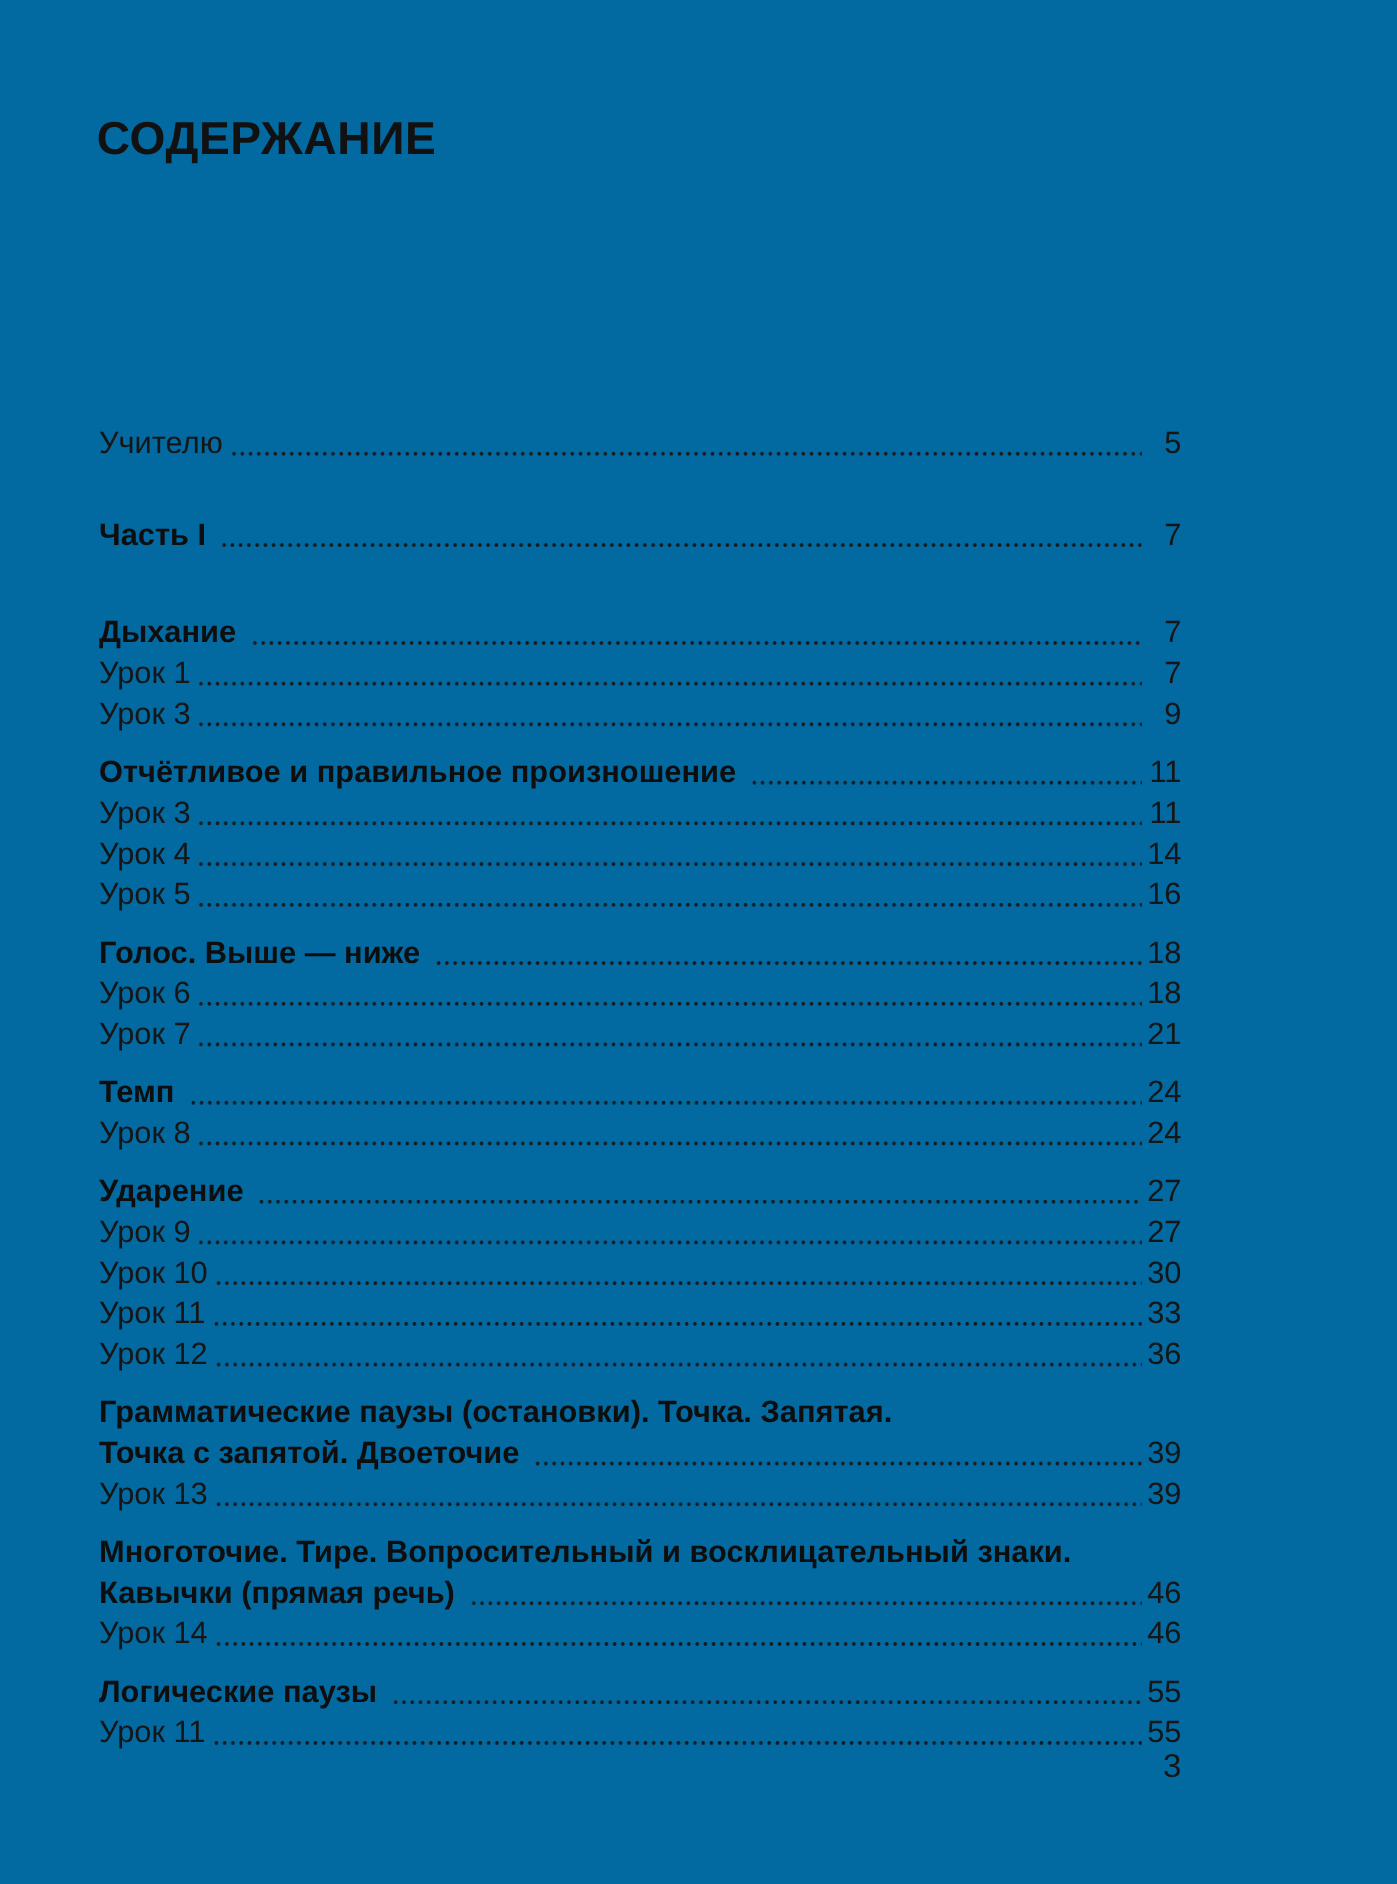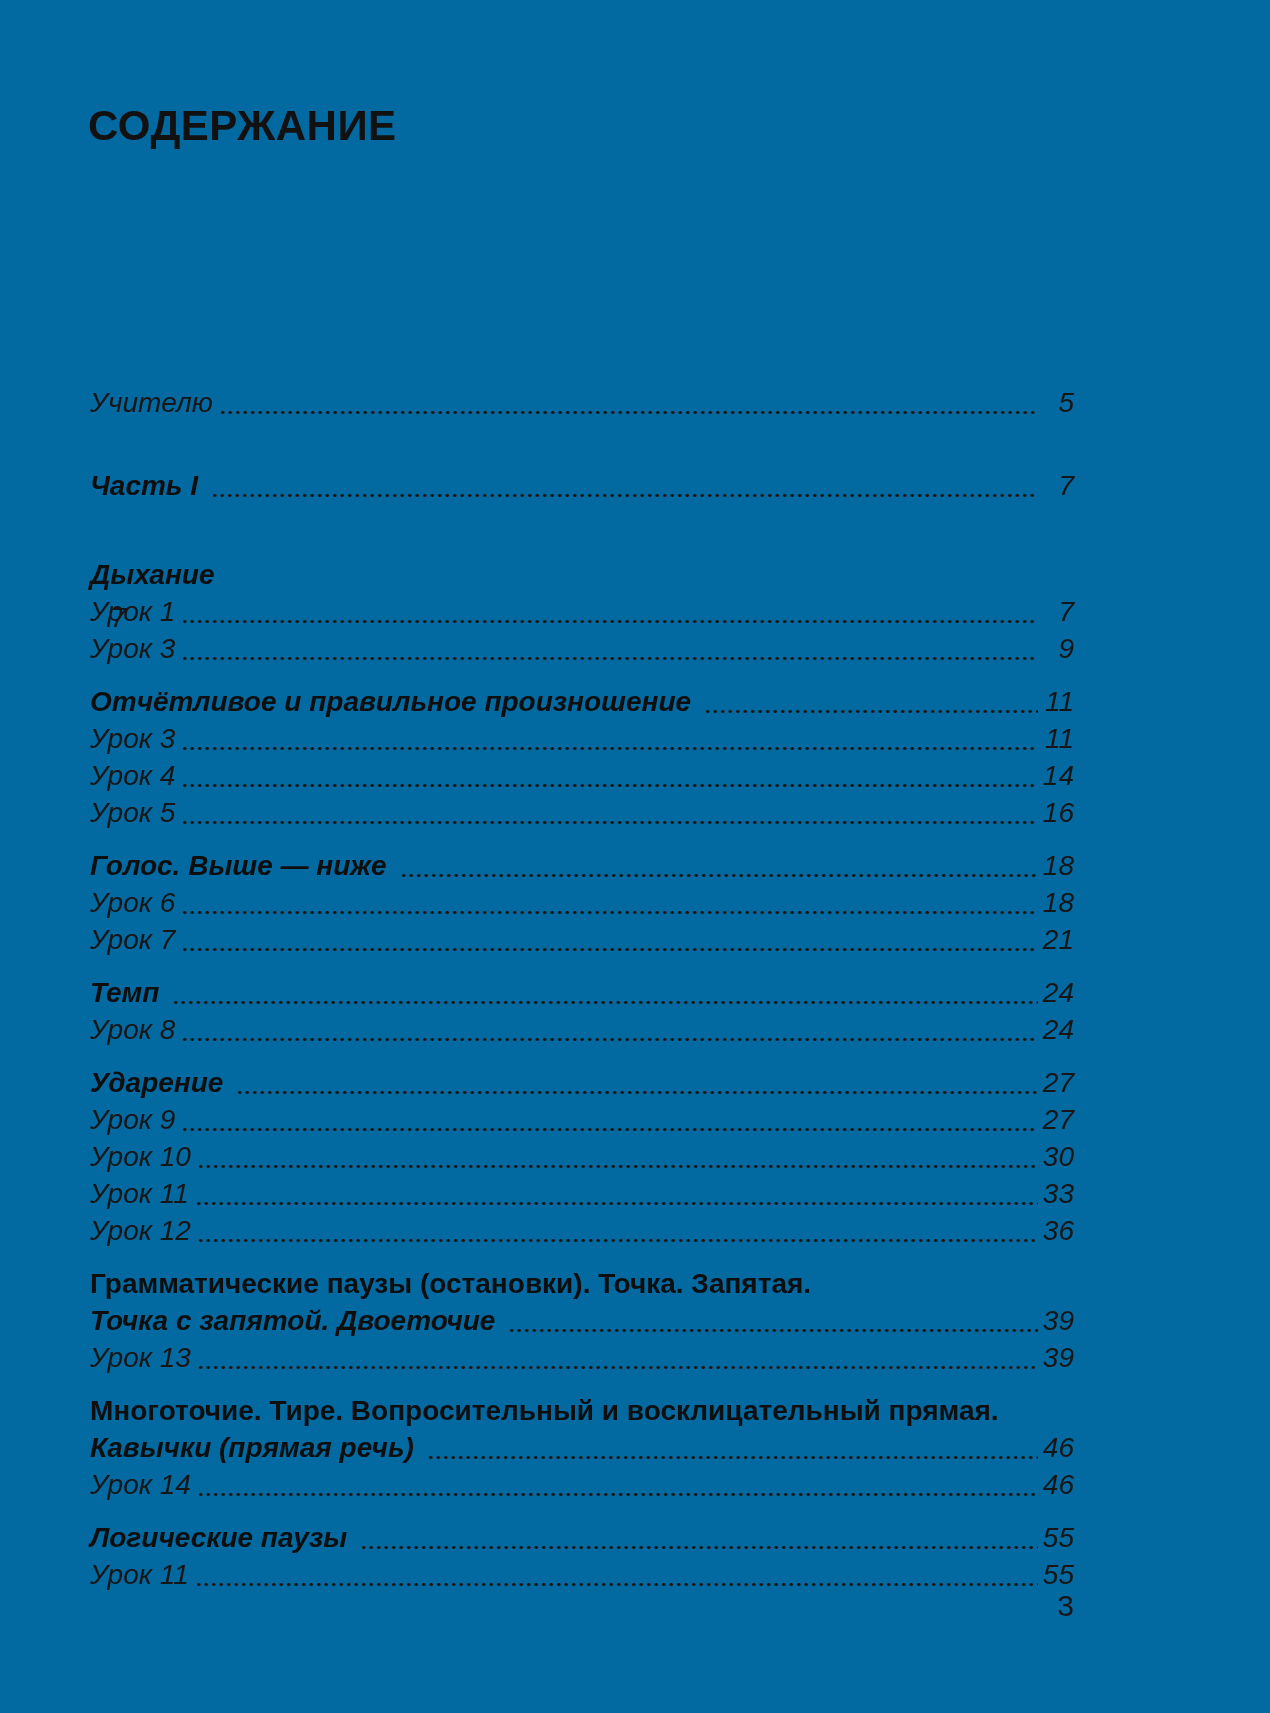"Учителю" .row { align-items: flex-start -> center; font-style: italic -> none }
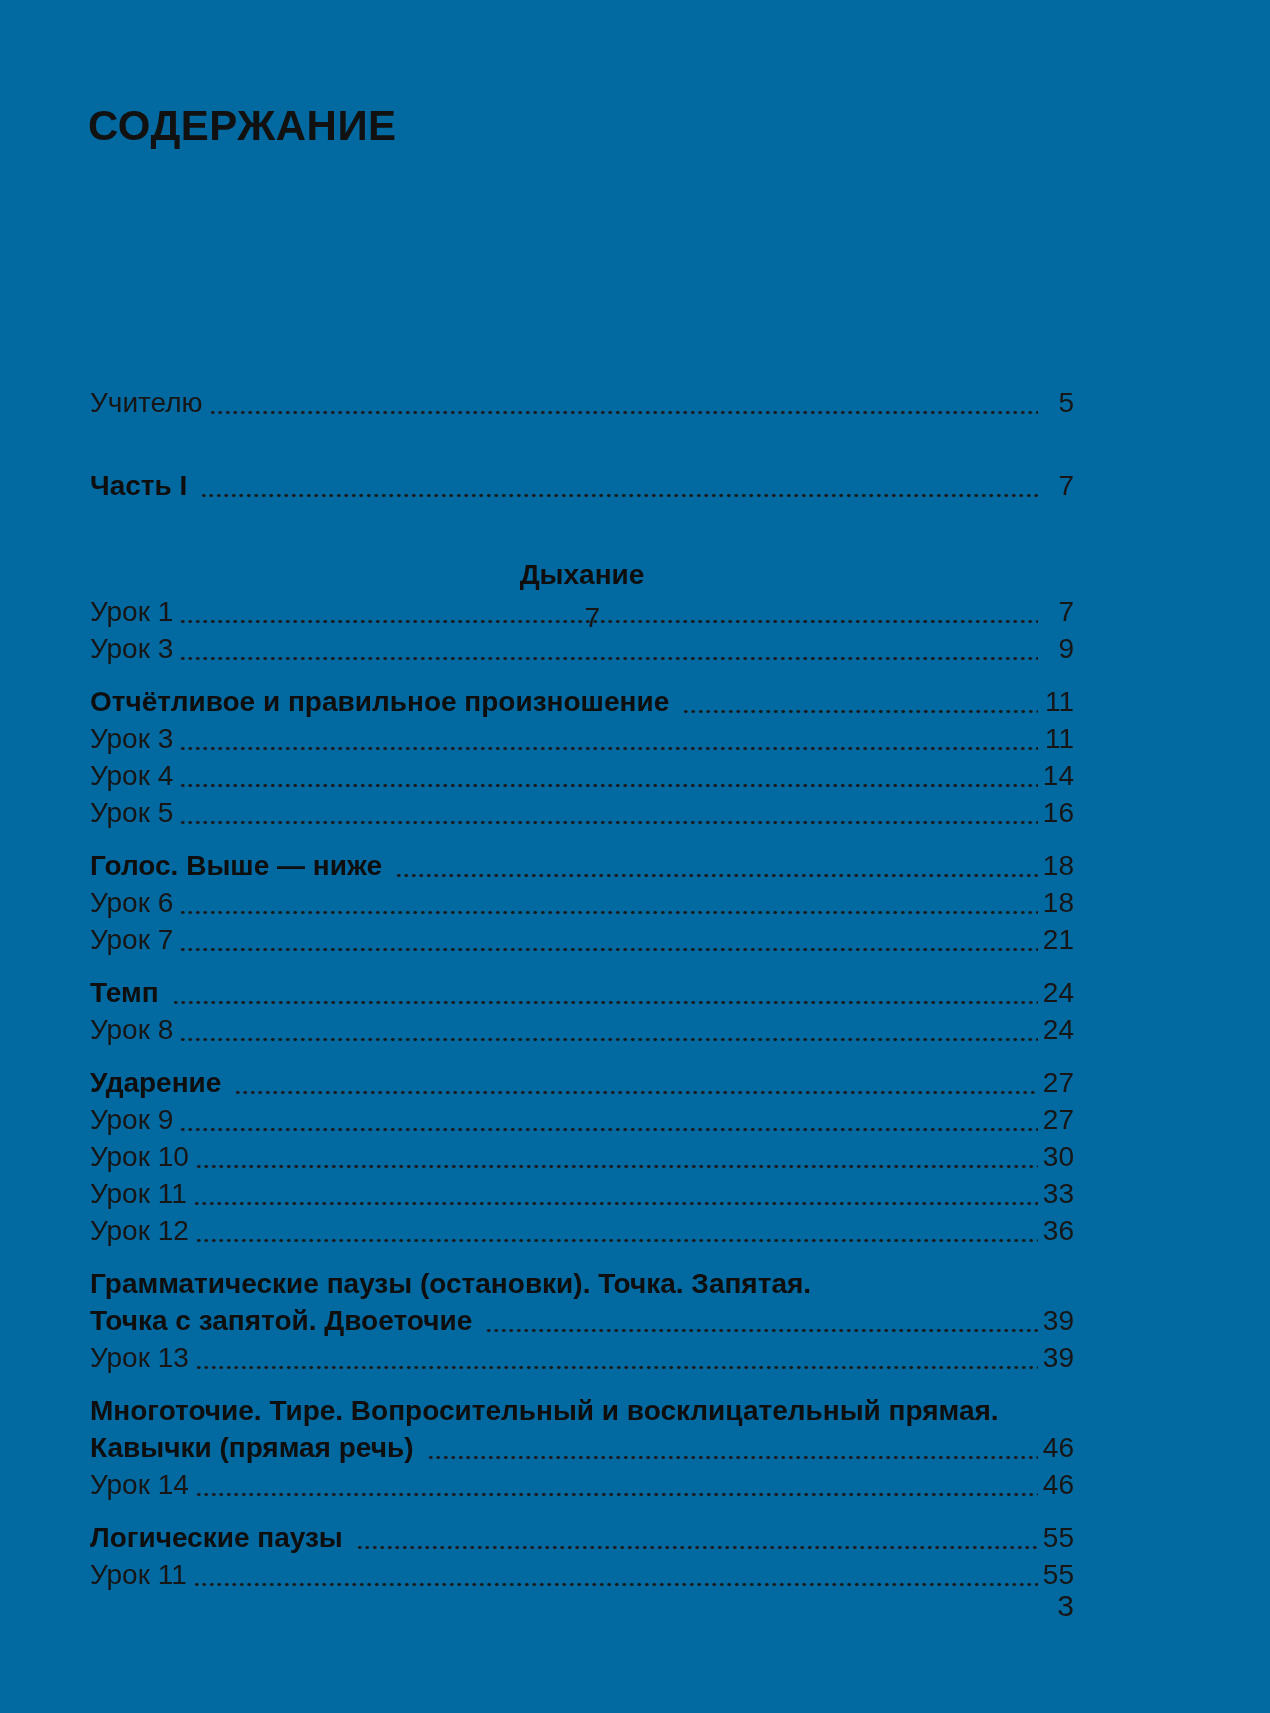"Дыхание" .mt-chapter { flex-direction: column -> none }
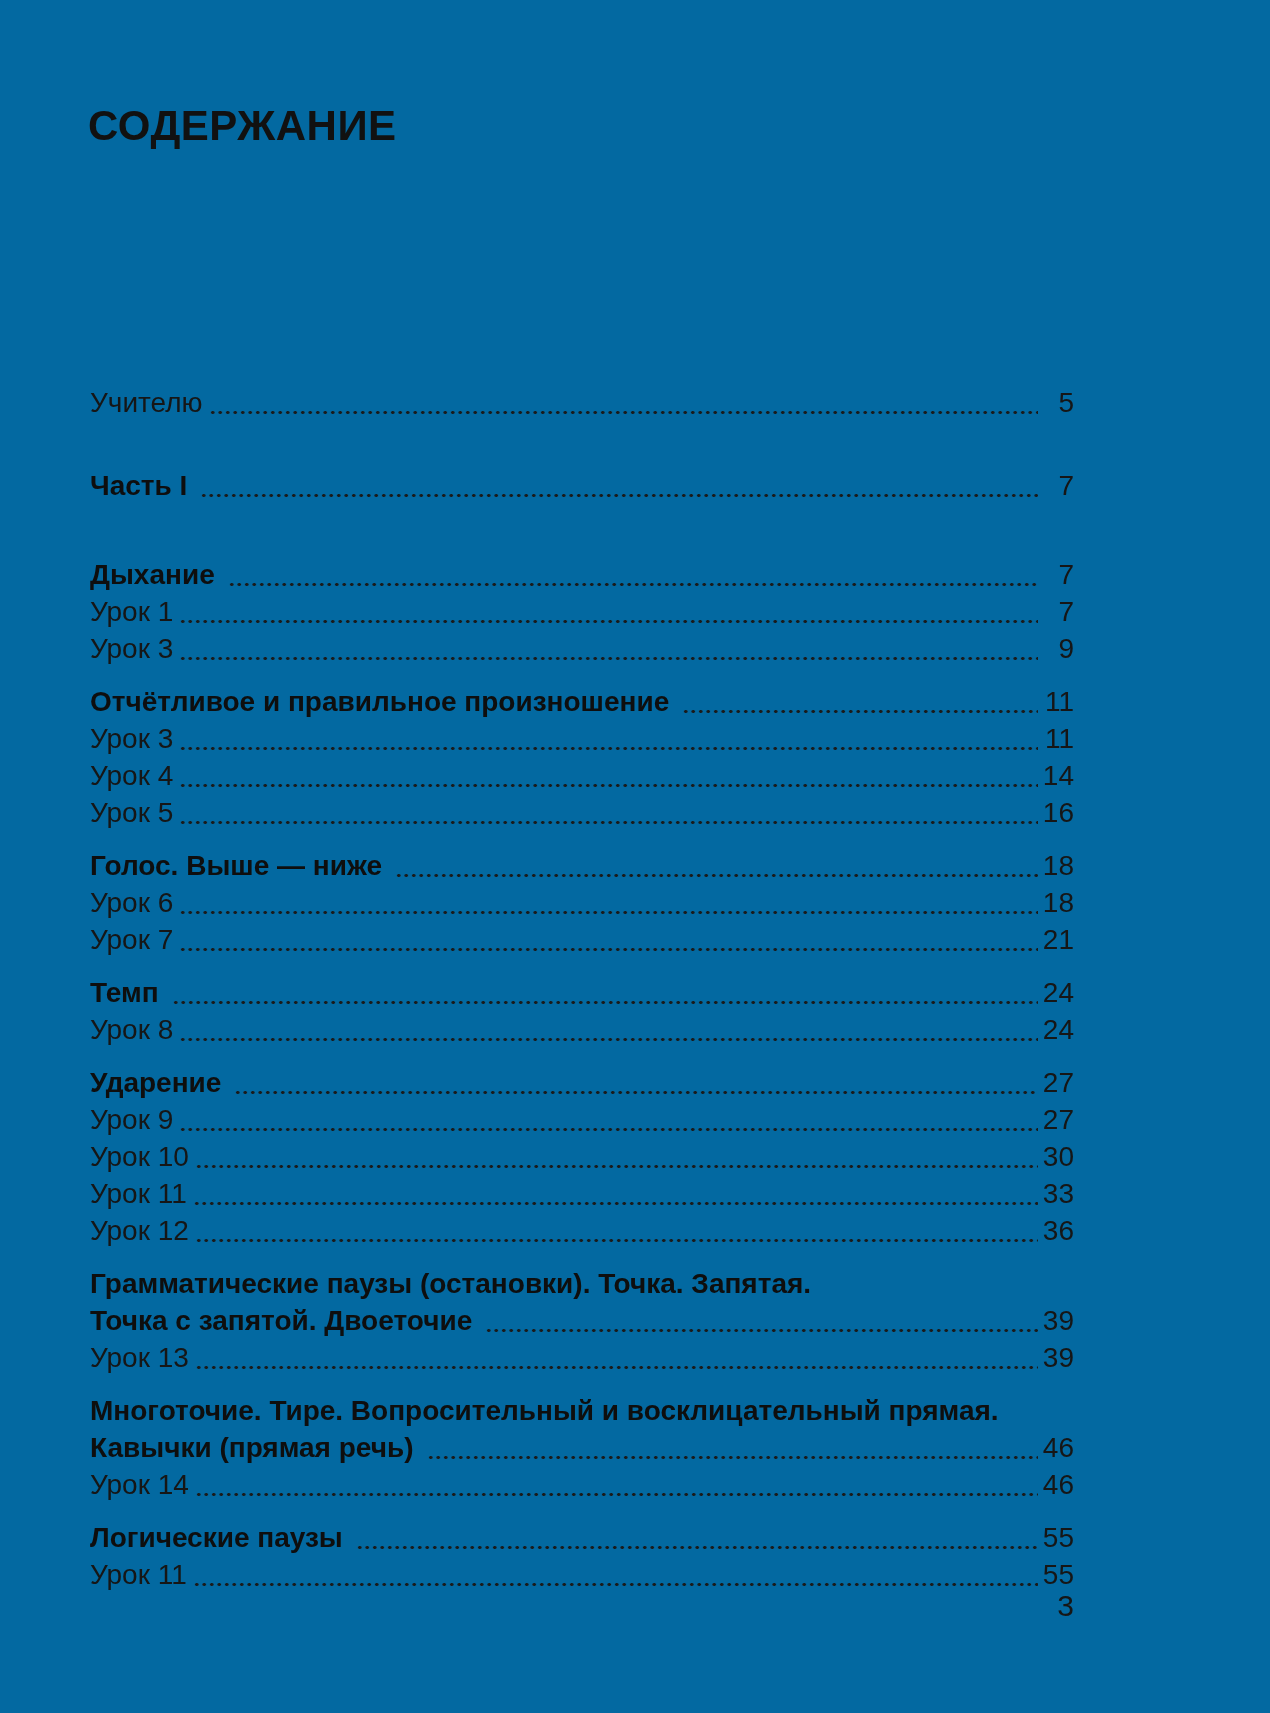"Многоточие. Тире. Вопросительный и" div.hline { text: прямая -> знаки }
